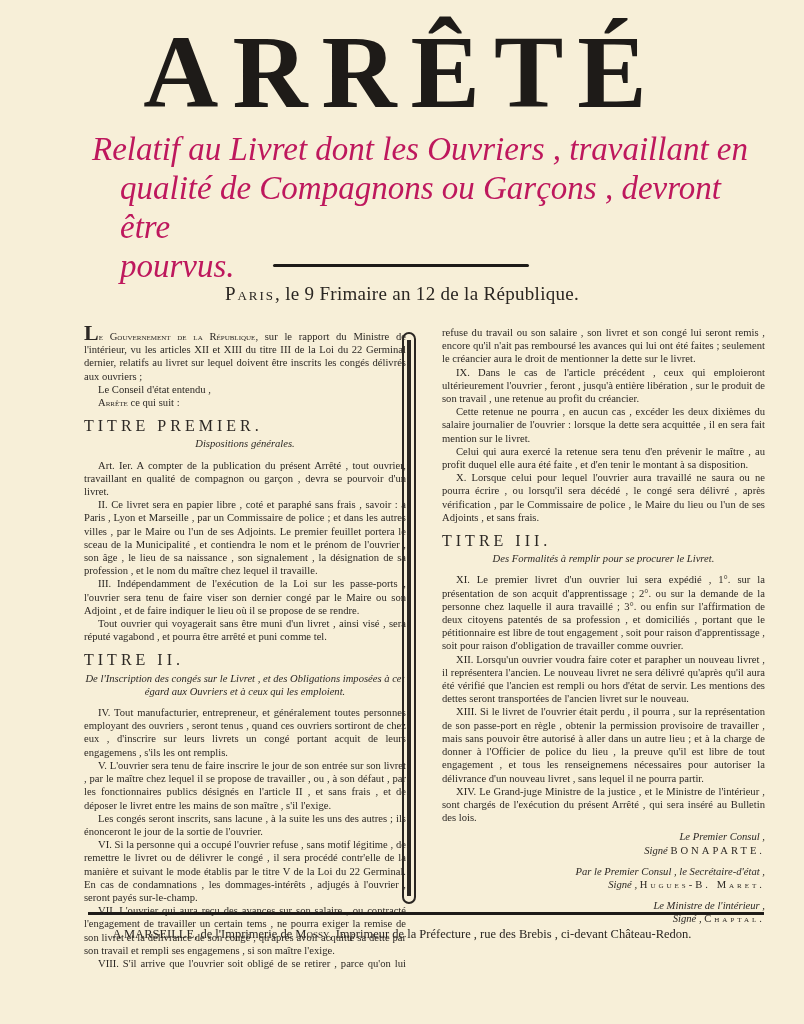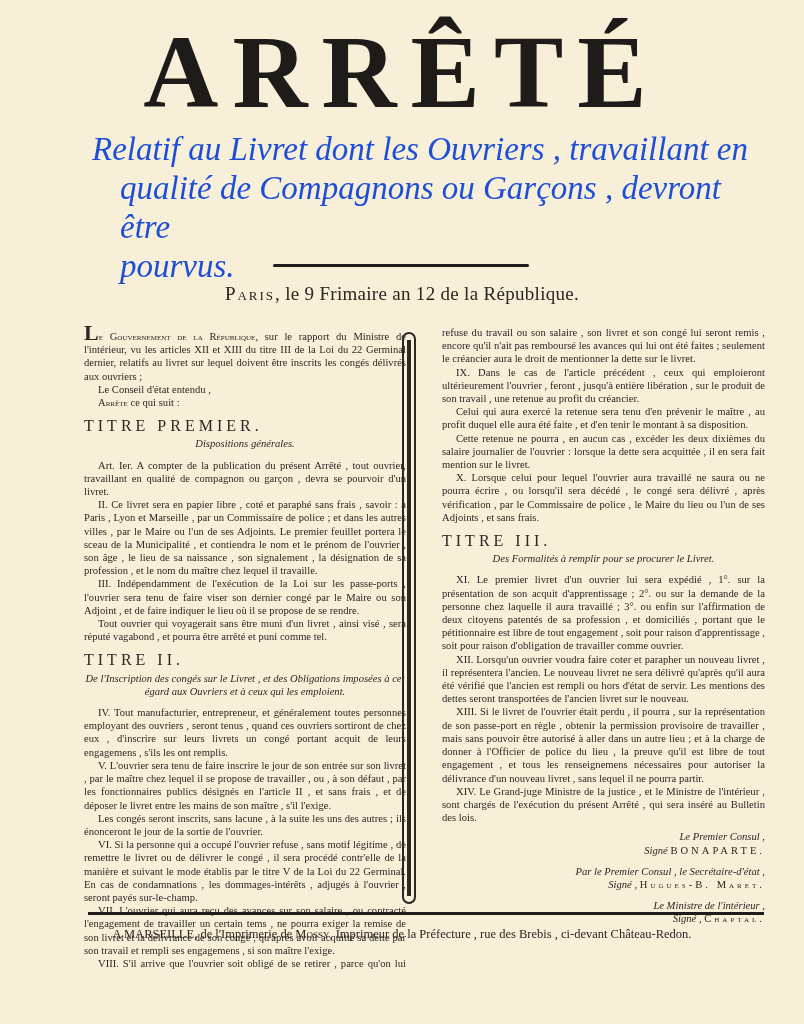"Relatif au Livret dont les" .subtitle { color: #1d4ed8 -> #be185d }
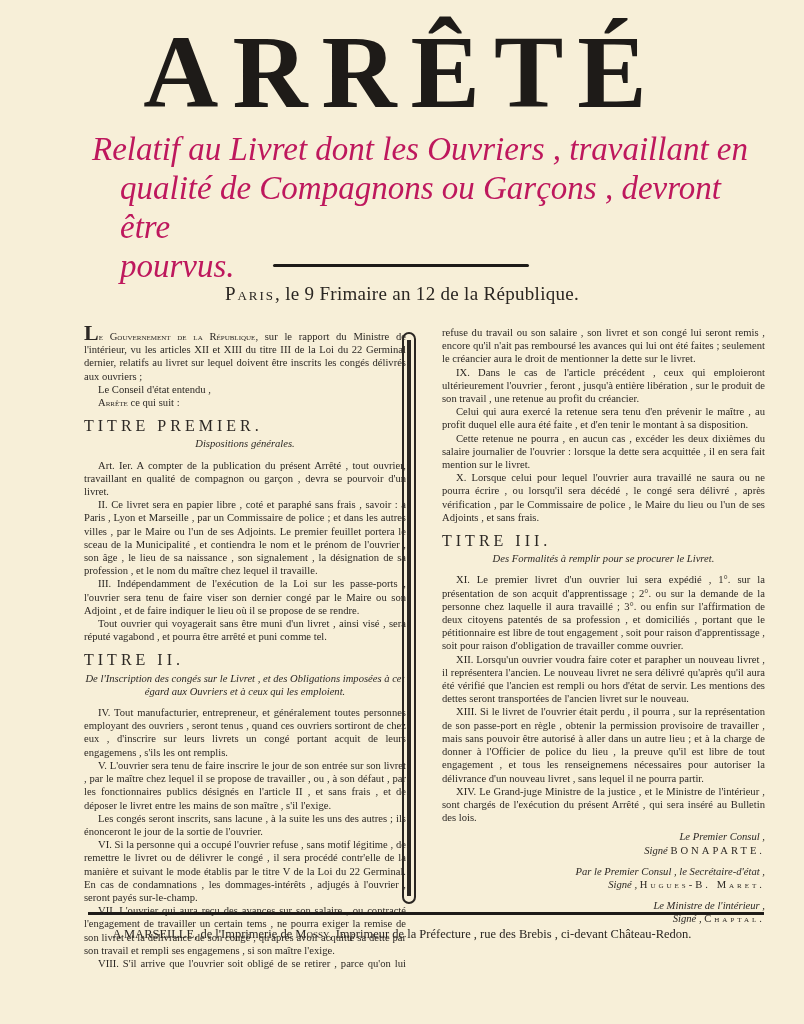"Celui qui aura exercé la" p { order: before "Cette retenue ne pourra ," -> after "Cette retenue ne pourra ," }
